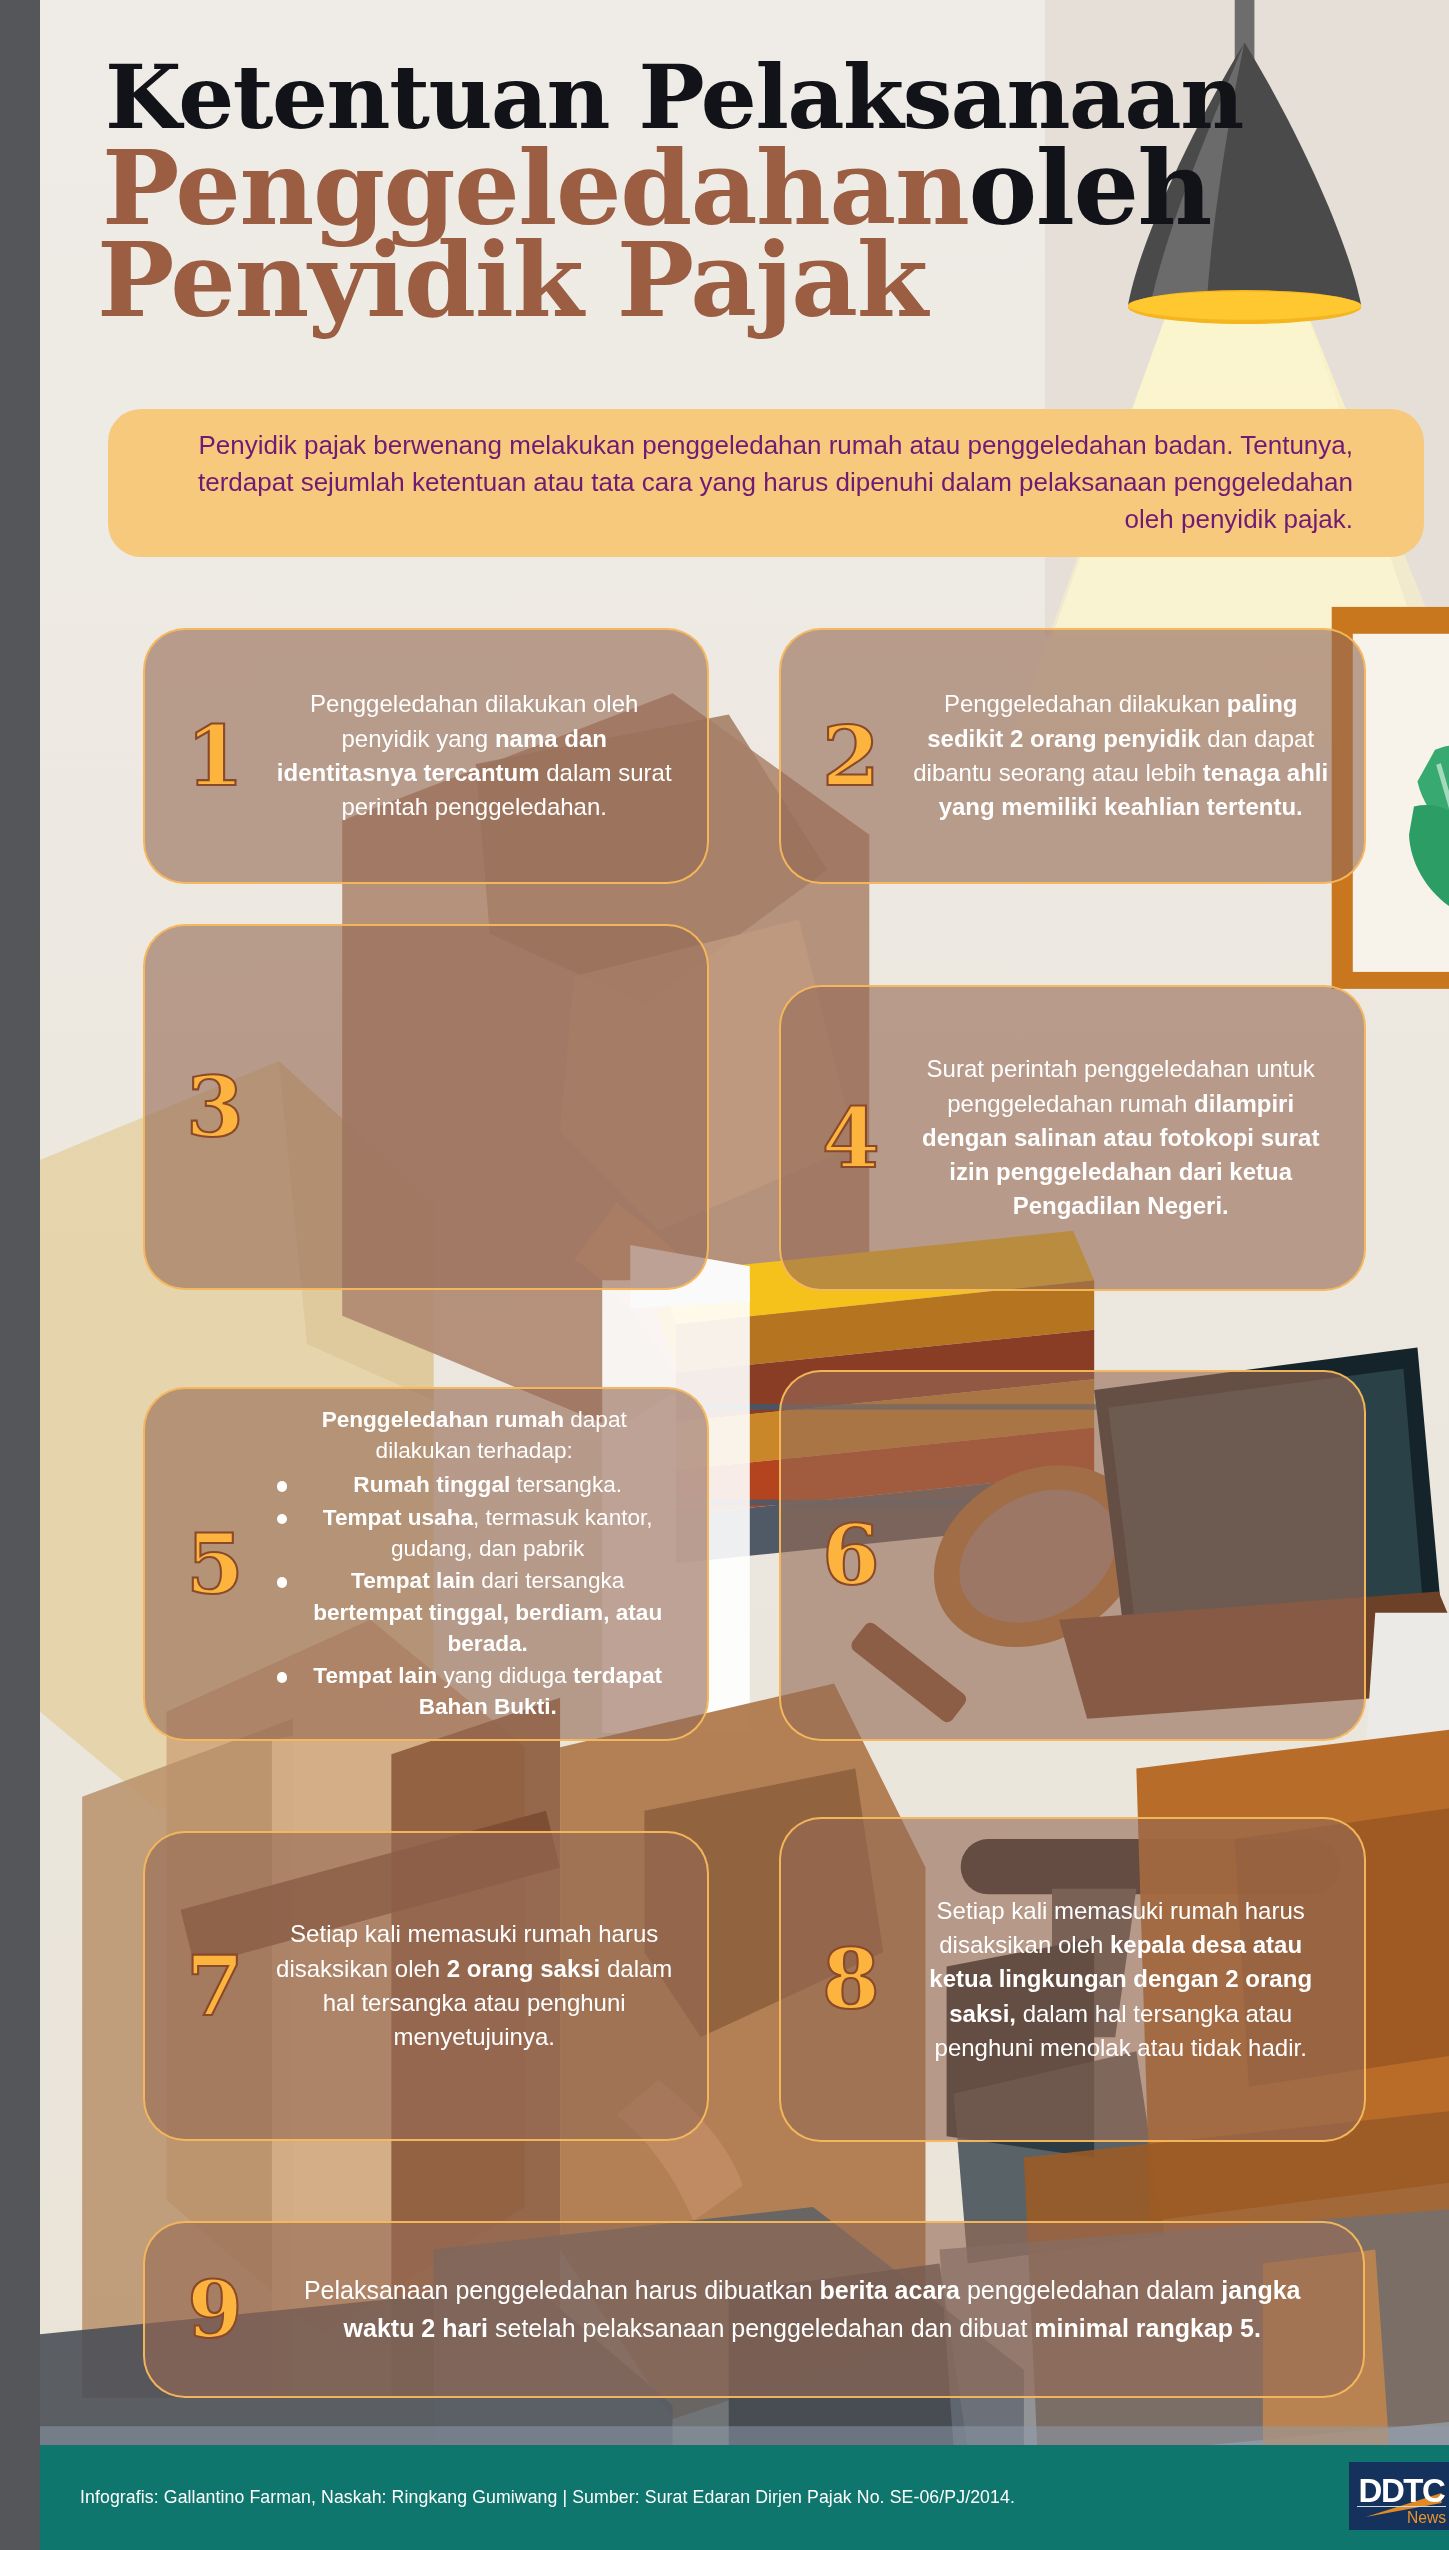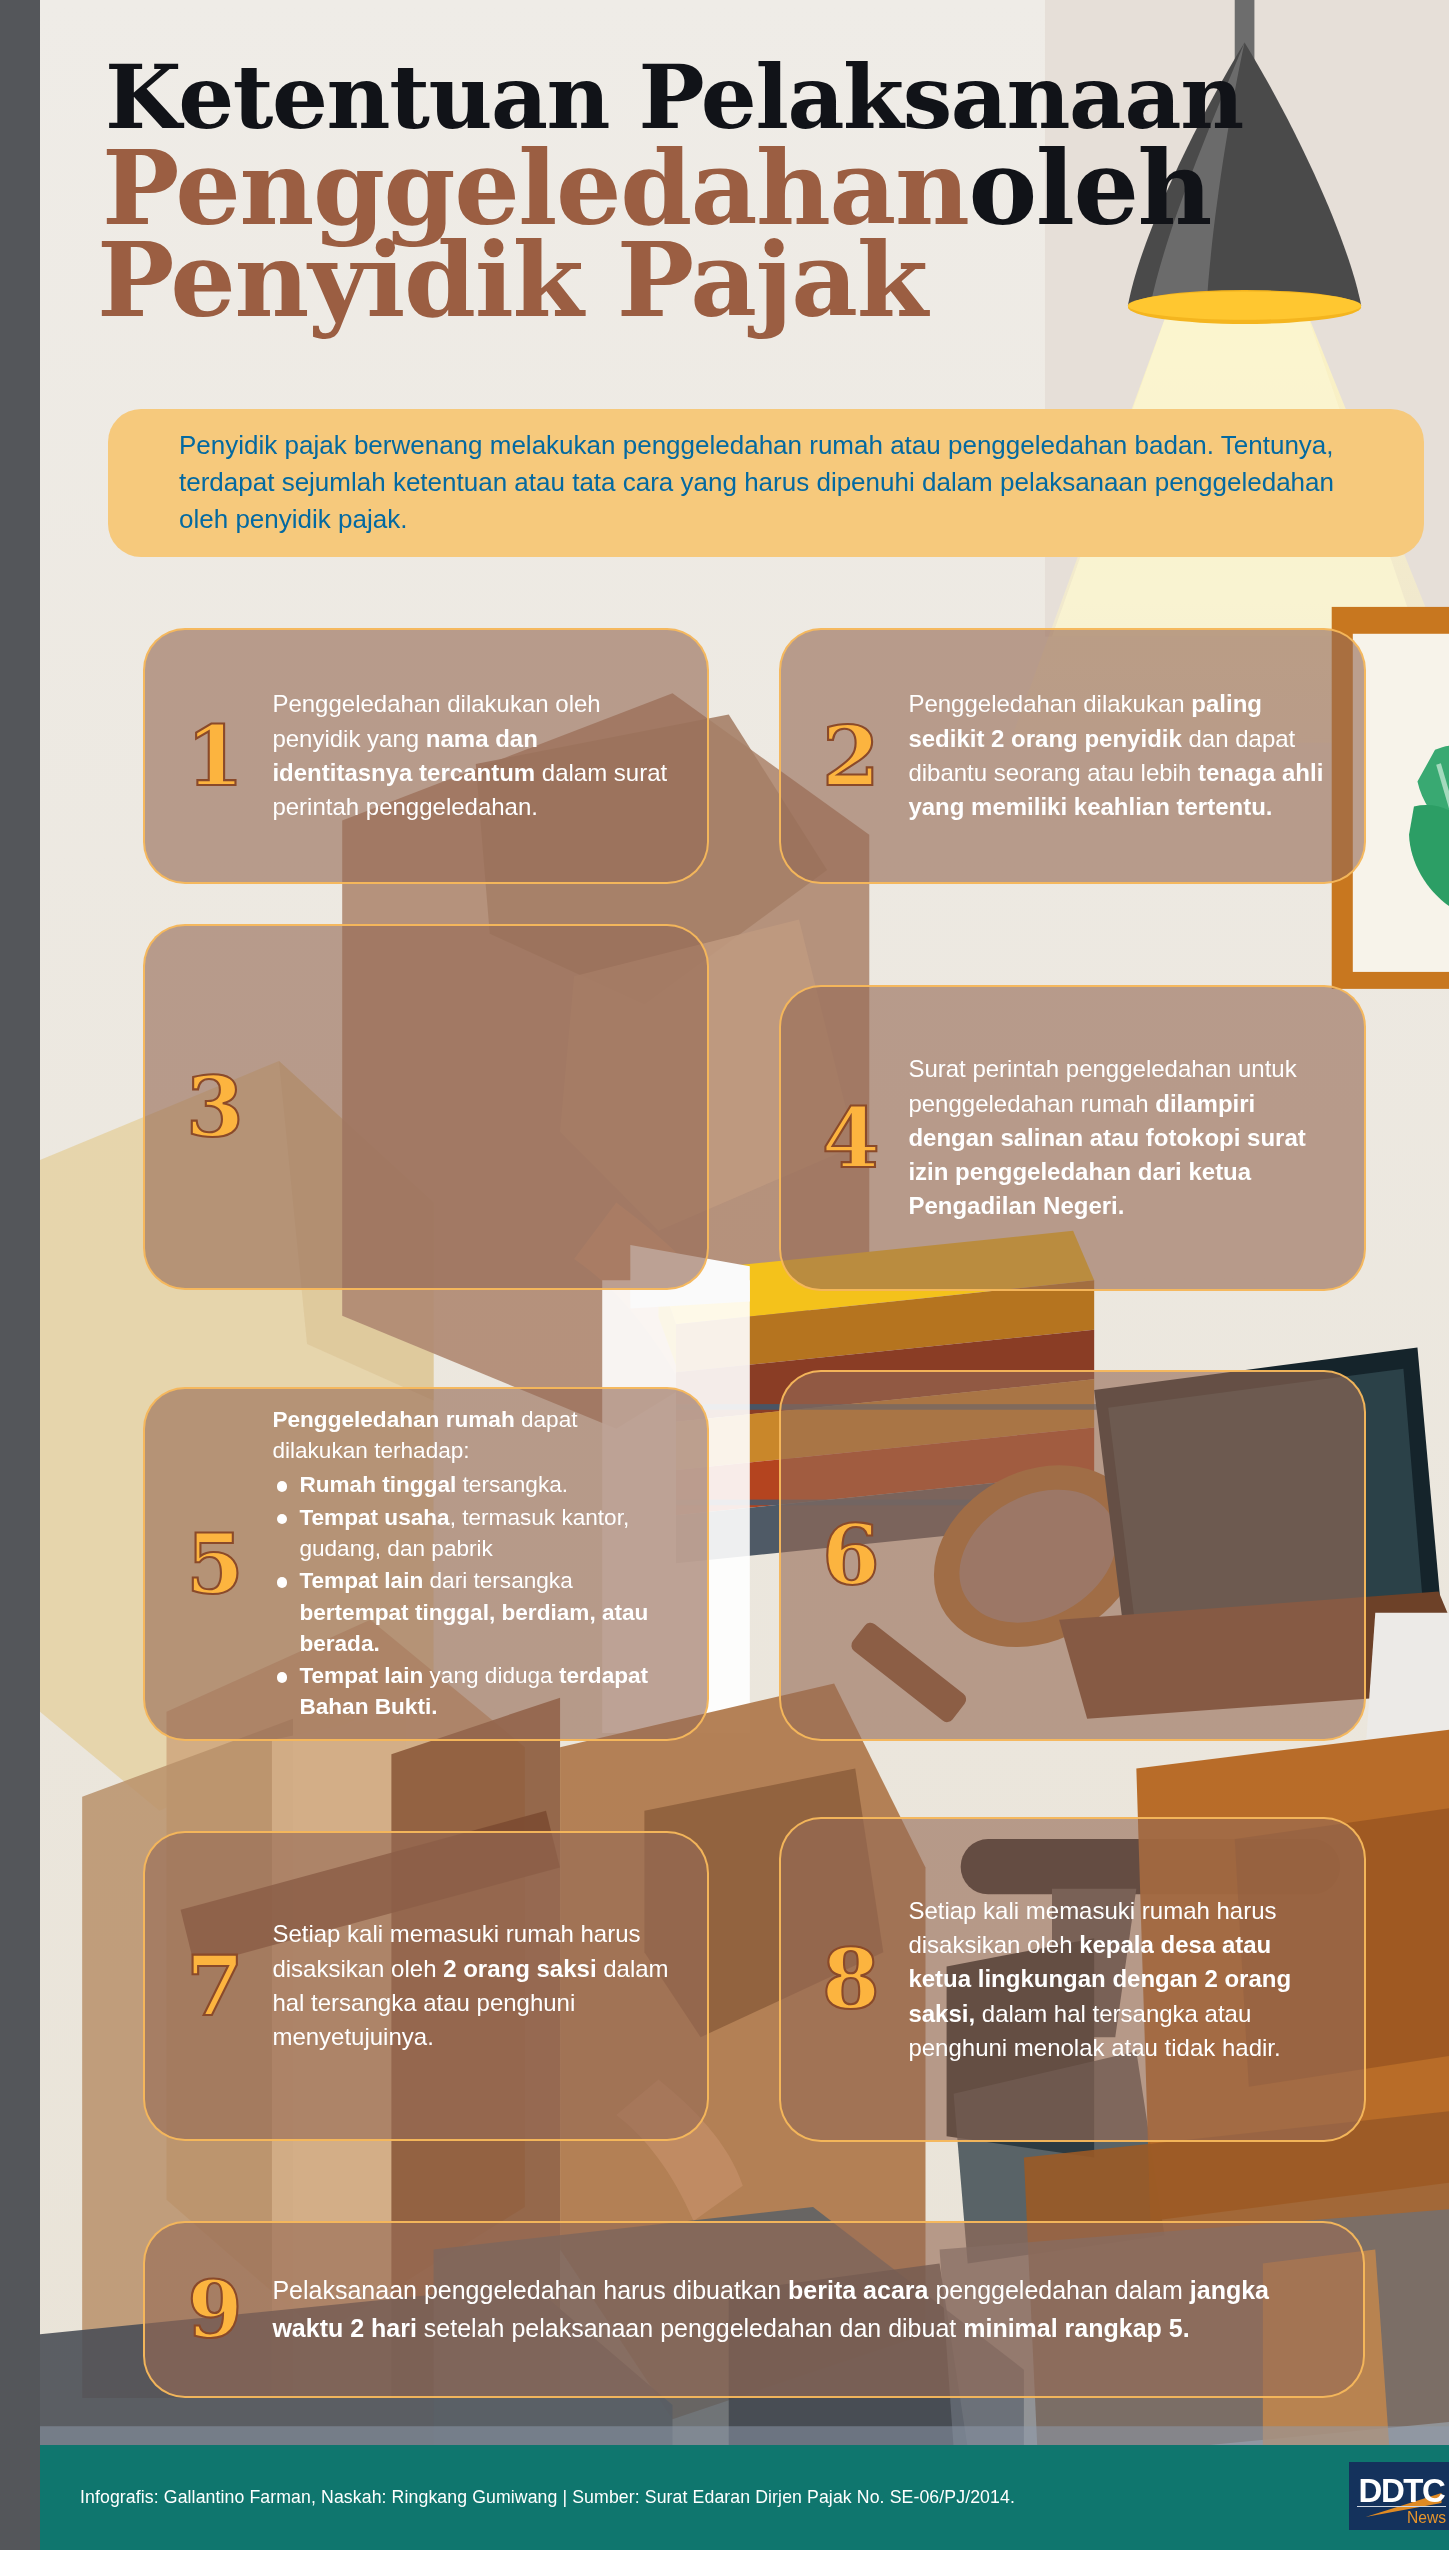"Penyidik pajak berwenang melakukan" .intro p { color: #0369a1 -> #701a75; text-align: left -> right }
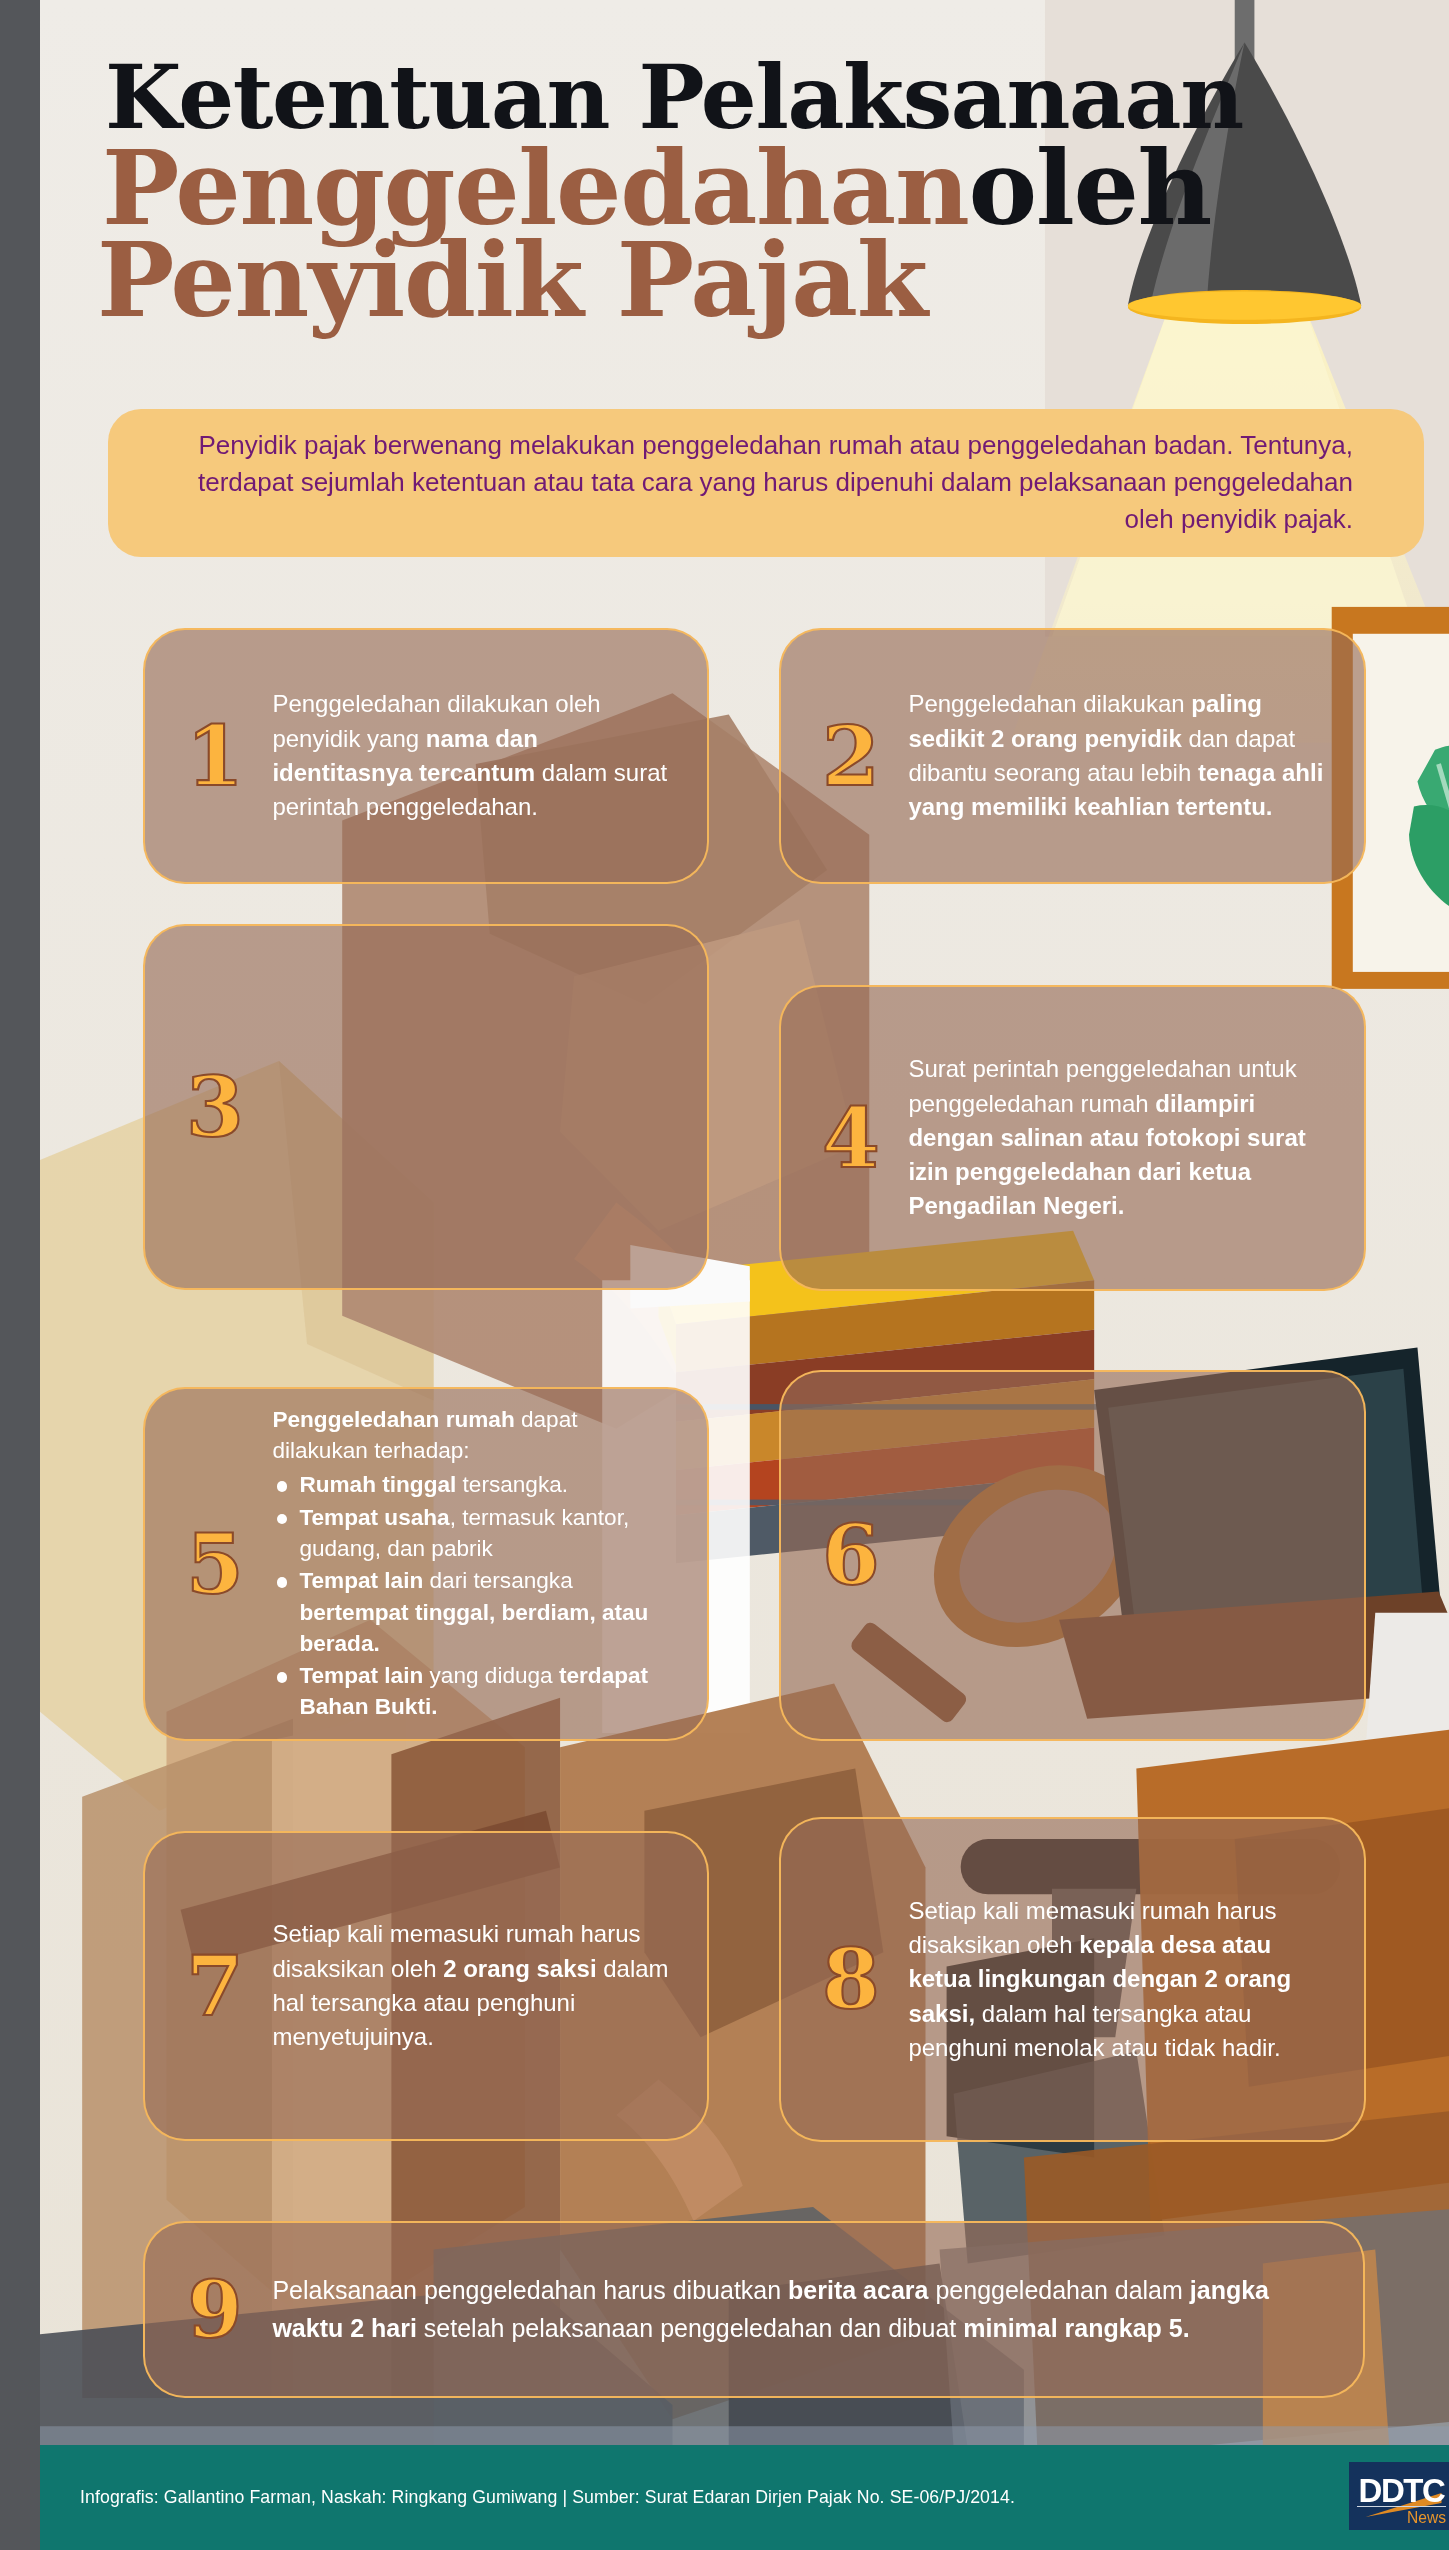"Penggeledahan dilakukan oleh penyidik" .card .body p, .card .body li { text-align: none -> center }
